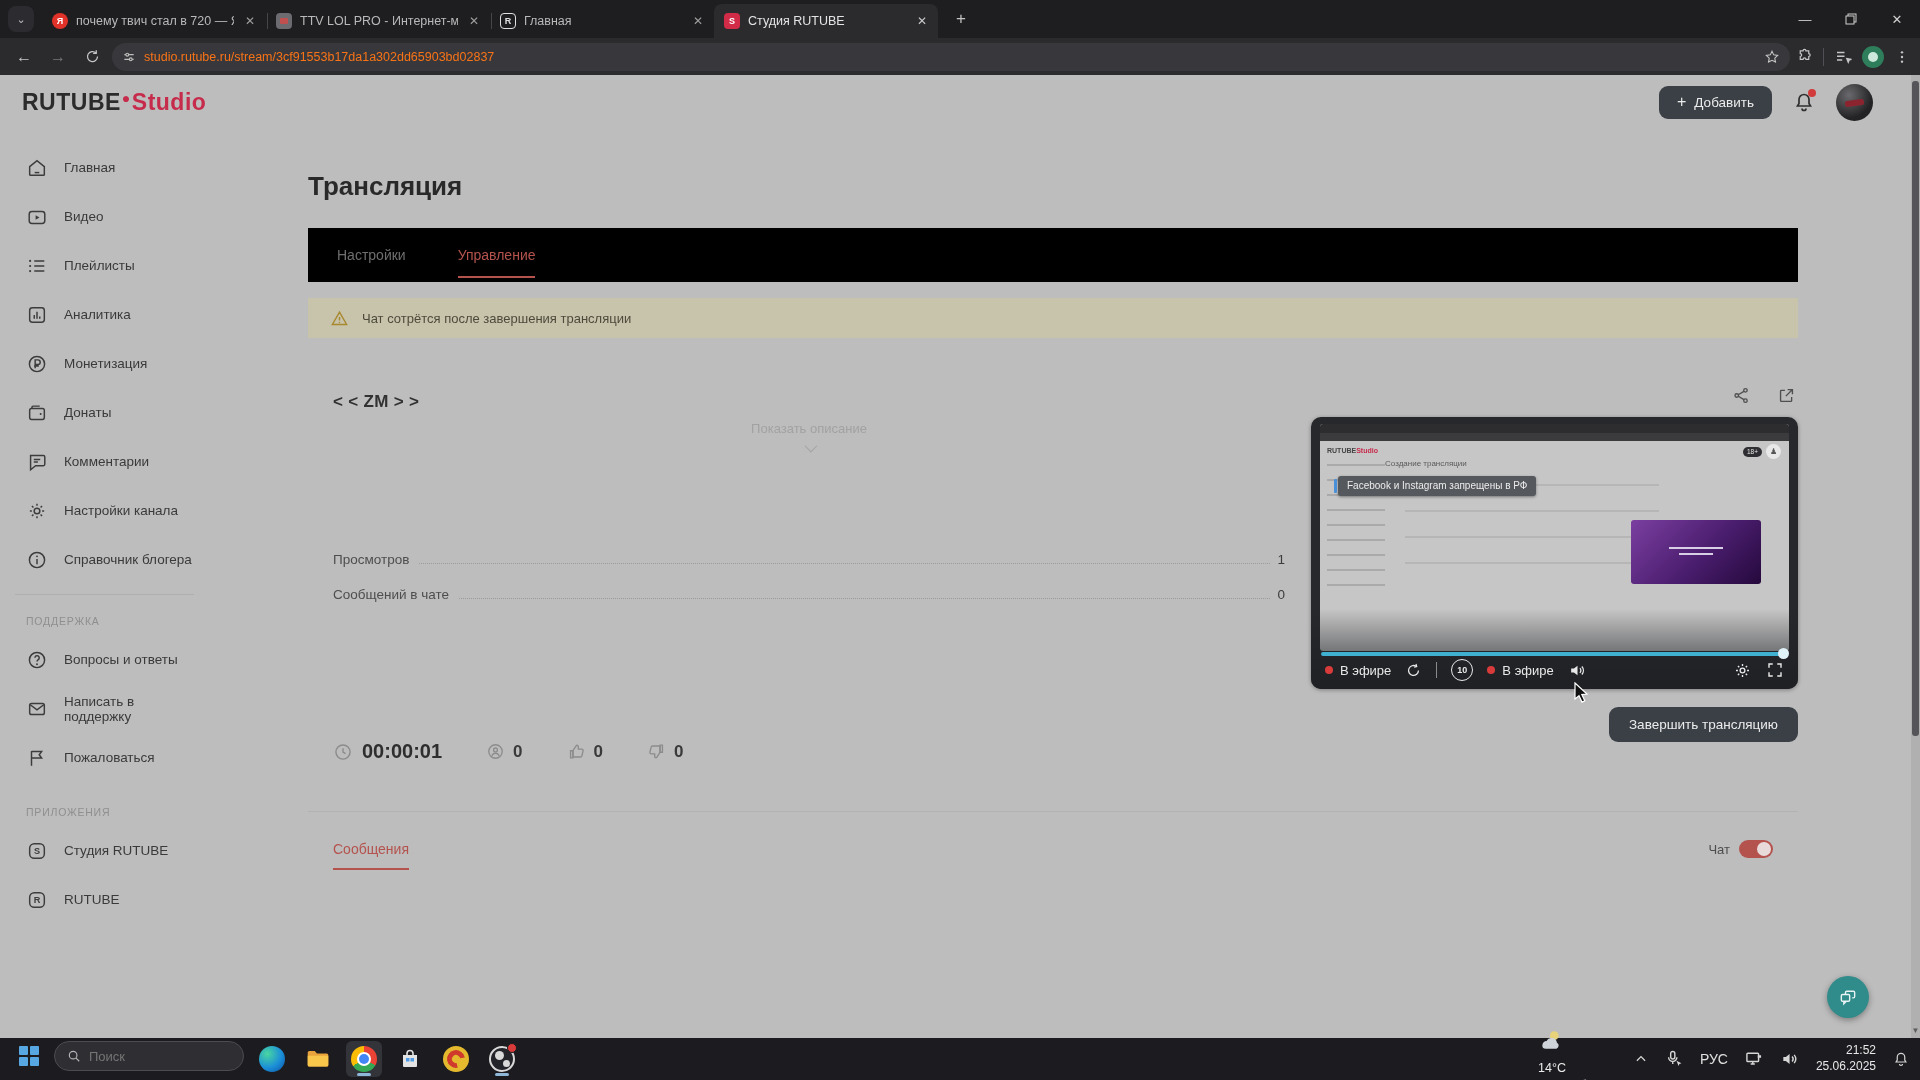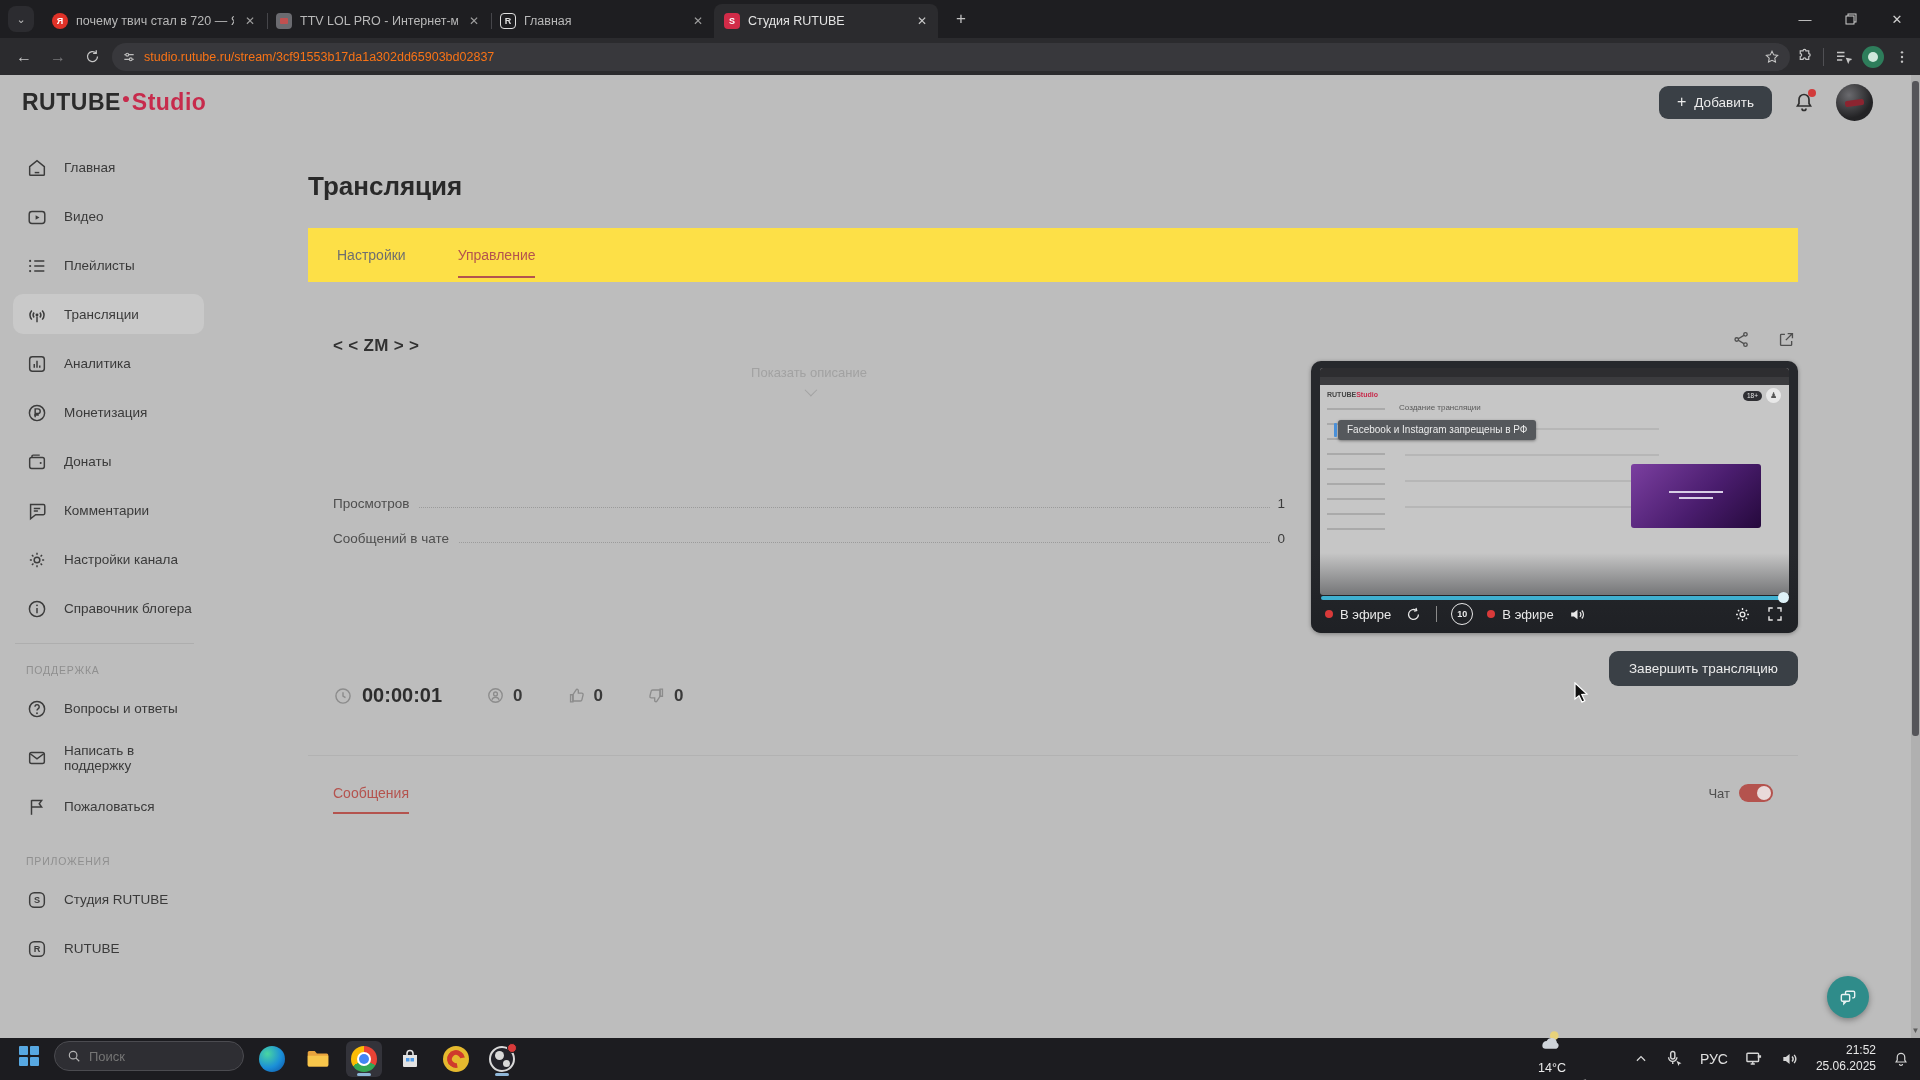"Настройки" .tabs-band { background: #fde047 -> #000000 }
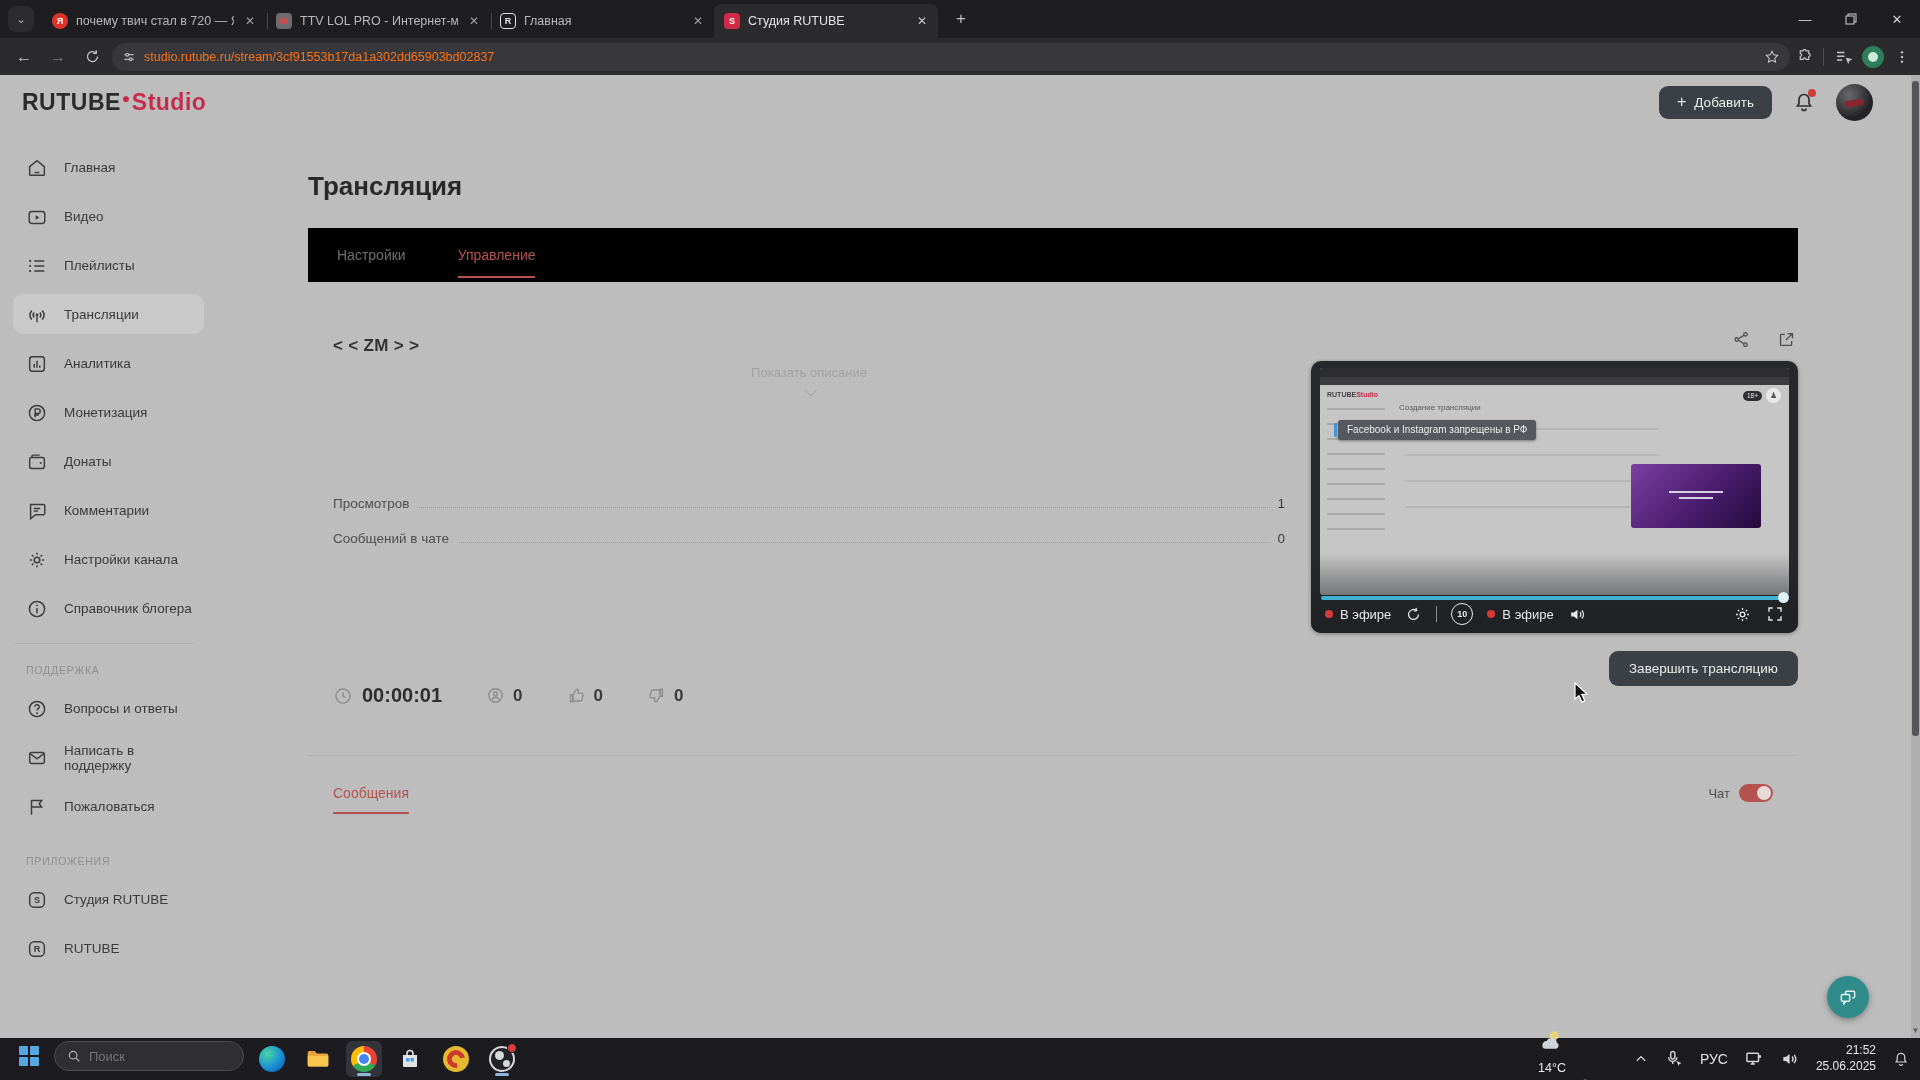"Трансляции" div.side-item { html: <div> <svg> <circle></circle> <path></path> <path></path> <path></path> </svg> <span>Трансляции</span> </div> -> none }
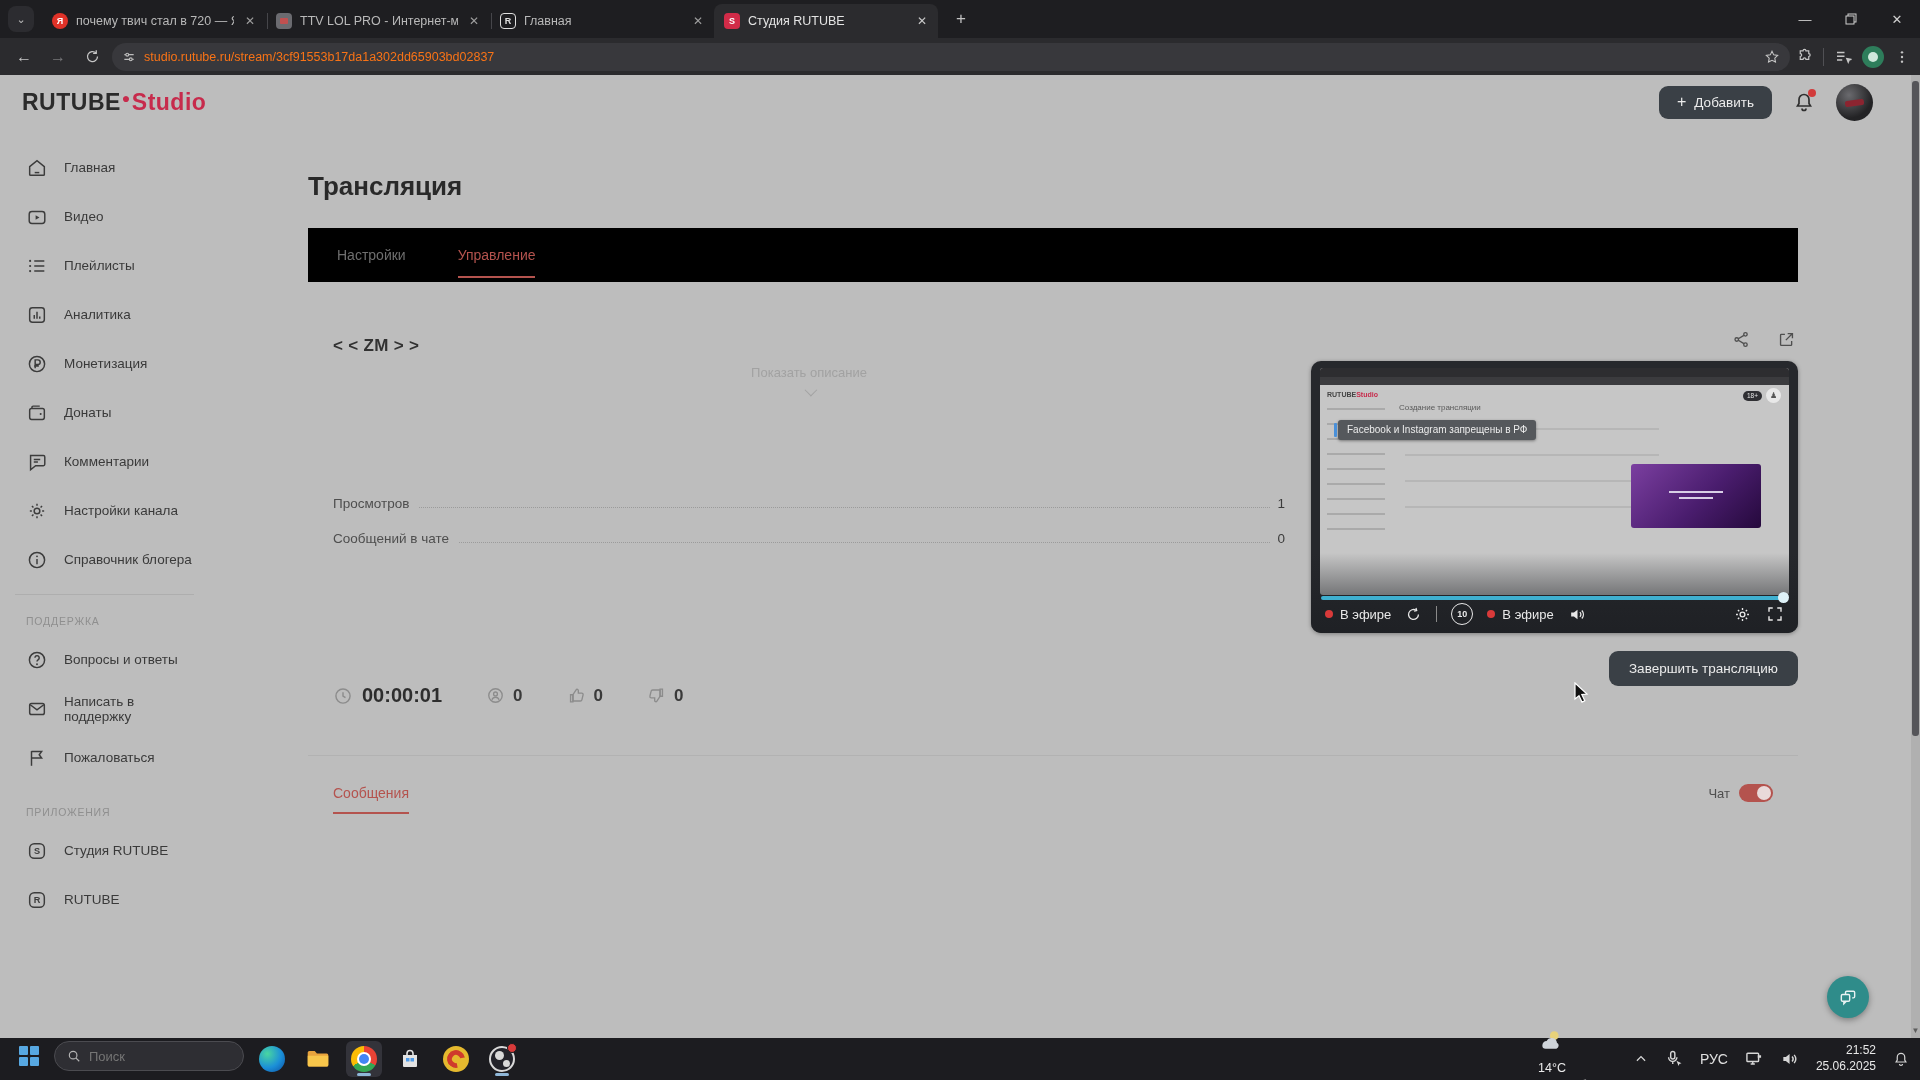"Чат сотрётся после завершения трансляции" div.warning { html: none -> <div> <svg> <path></path> <path></path> <circle></circle> </svg> <span>Чат сотрётся после завершения трансляции</span> </div> }
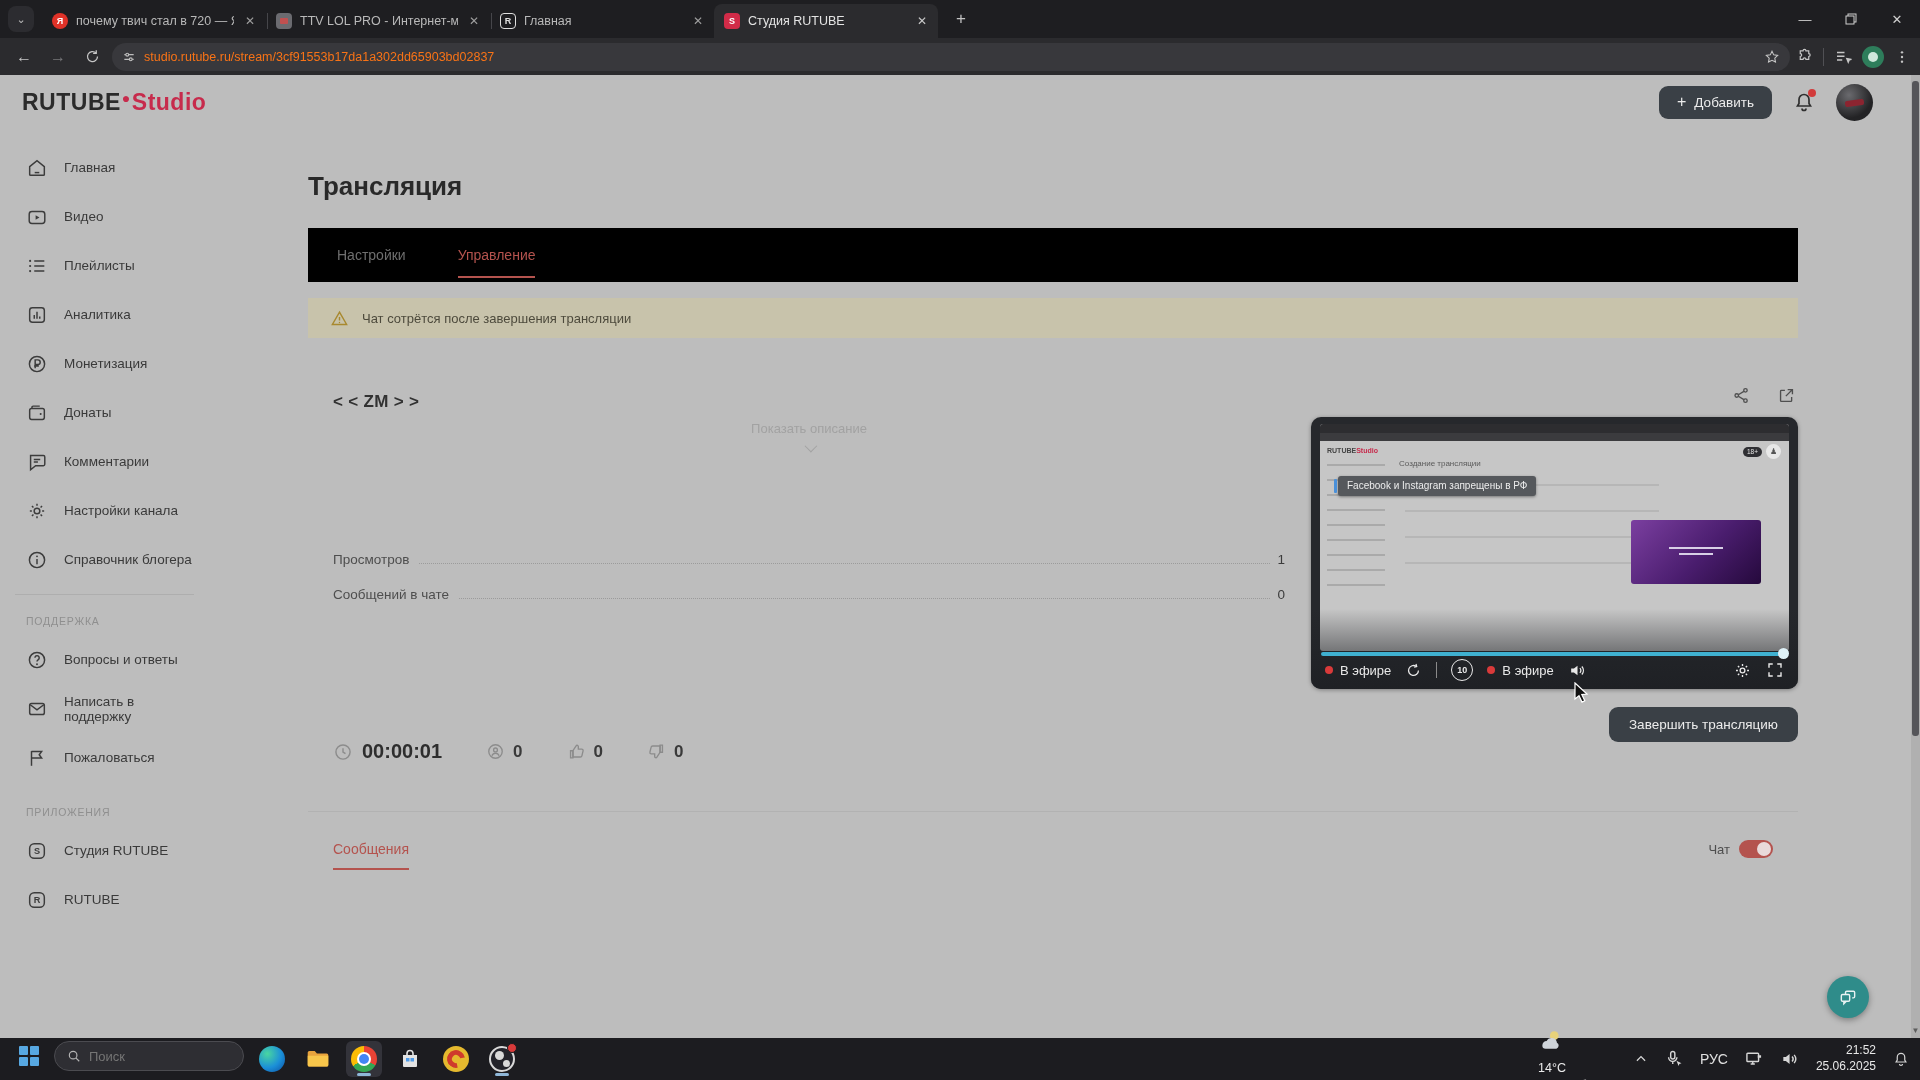"Создание трансляции" .mini-title { left: 79px -> 65px }
